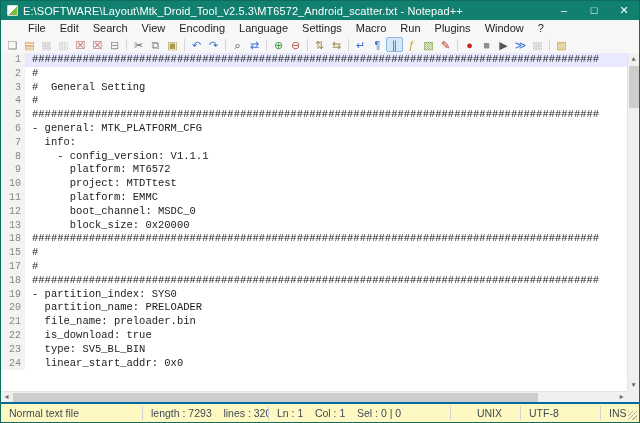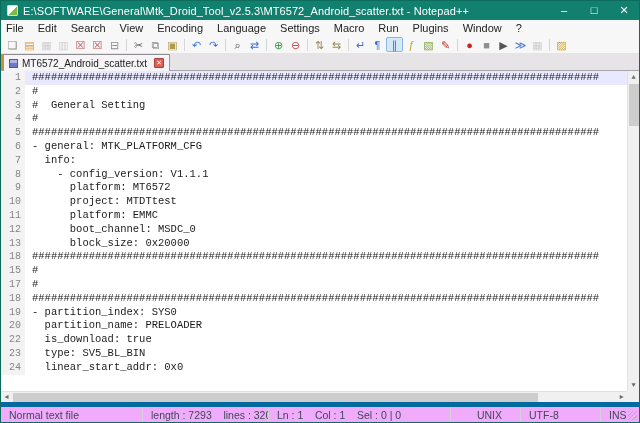"E:\SOFTWARE\General\Mtk_Droid_Tool_v2.5." div.title-text { text: General -> Layout }
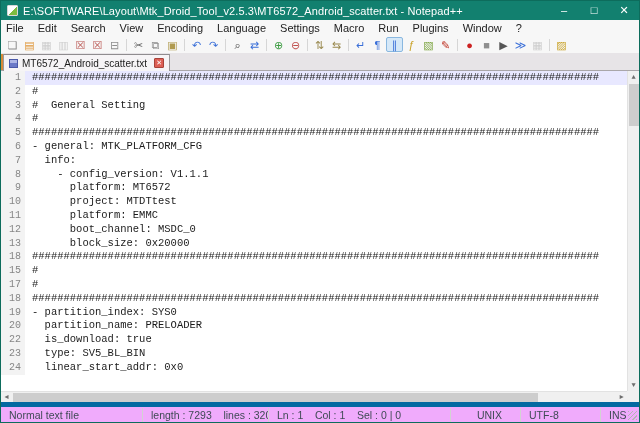"File" .menu-item:first-child { padding-left: 5px -> 27px }
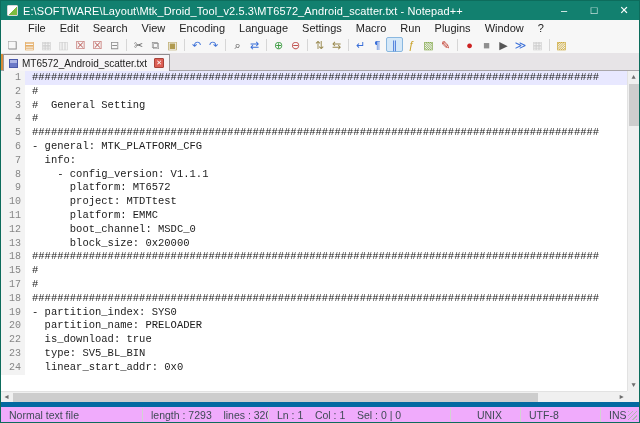"MT6572_Android_scatter.txt" div.tabbar { html: <div> <div></div> <div> <div></div> <span>MT6572_Android_scatter.txt</span> <div>✕</div> </div> </div> -> none }
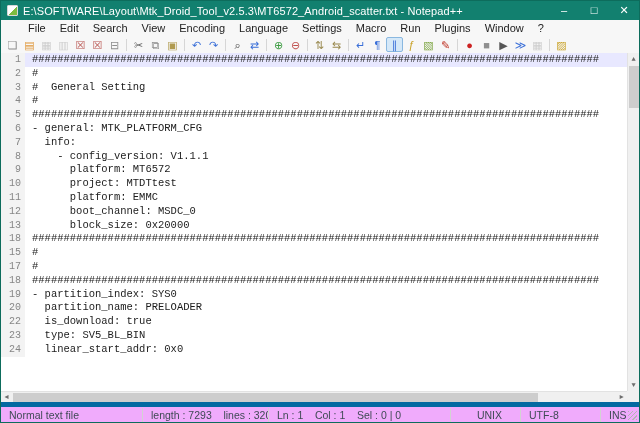"21" div.code-line { html: none -> <div><div>21</div><div></div><div> file_name: preloader.bin</div></div> }
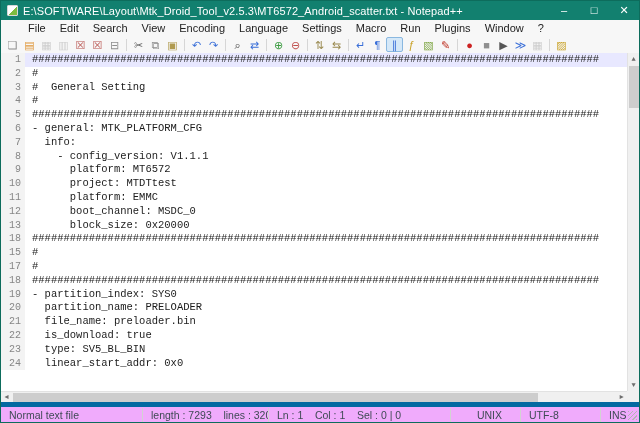"Normal text file" .statusbar { background: #f0abfc -> #fef9c3; border-top: 5px solid #0369a1 -> 2px solid #0369a1 }
